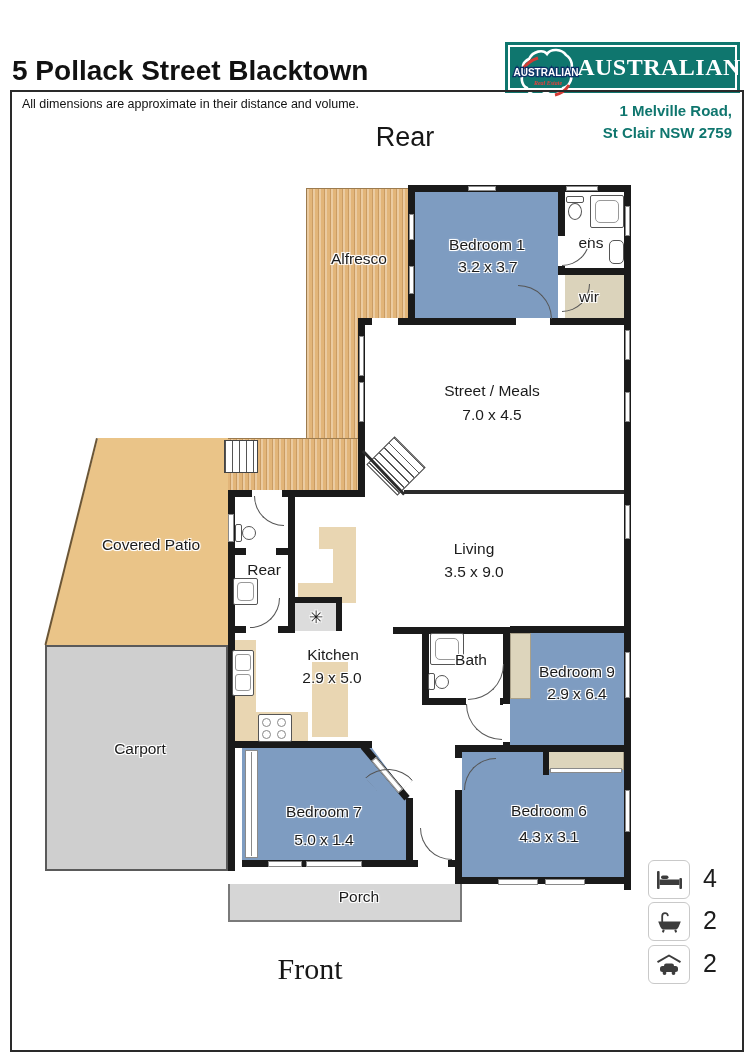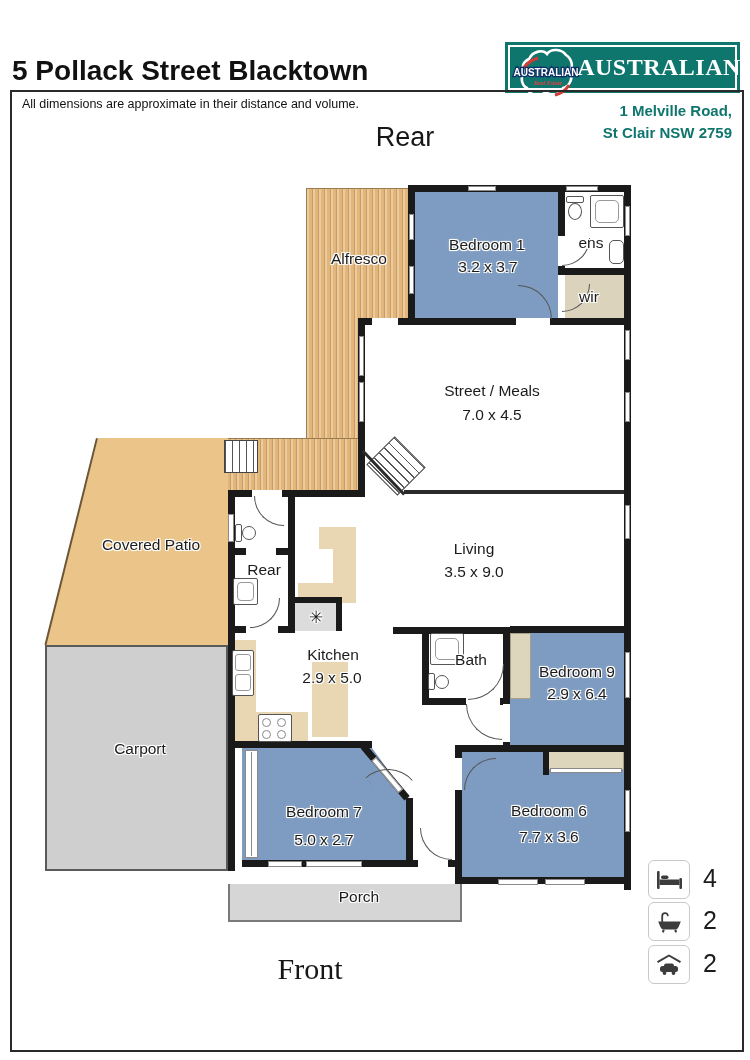"5.0 x 2.7" div.rlabel { text: 2.7 -> 1.4 }
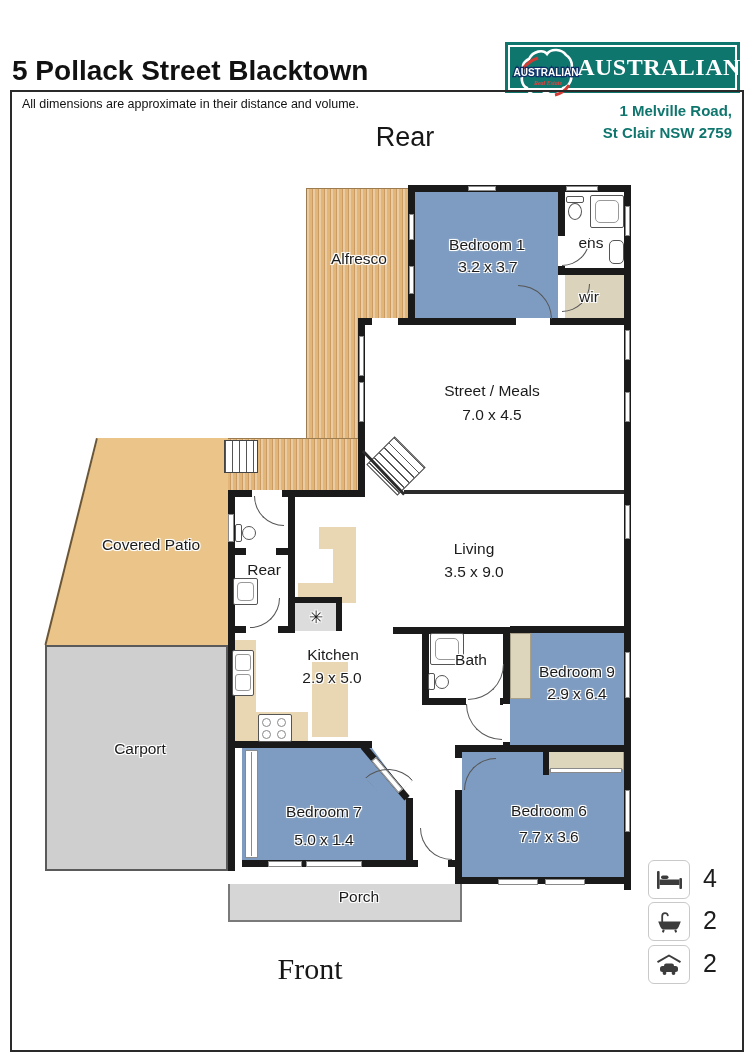"7.7 x 3.6" div.rlabel { text: 7.7 x 3.6 -> 4.3 x 3.1 }
